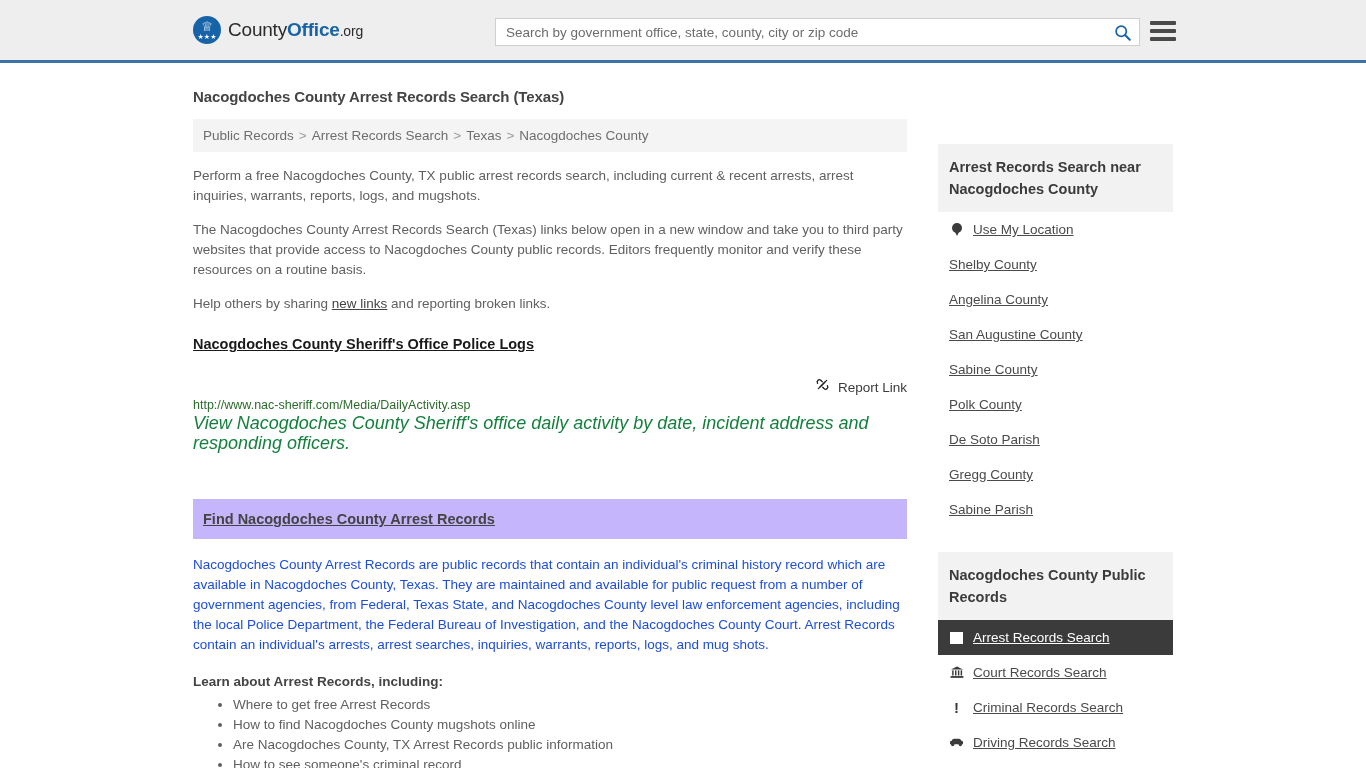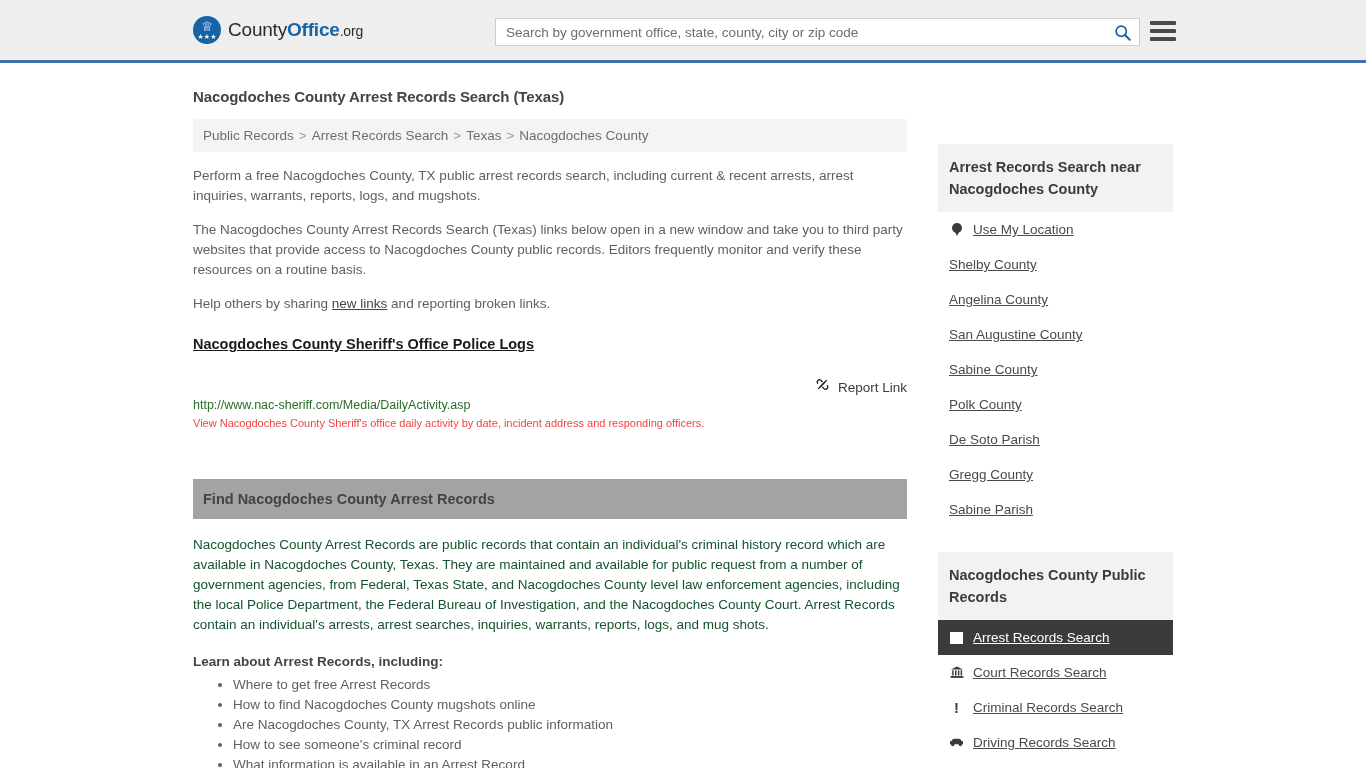"View Nacogdoches County Sheriff's office" #result-desc { color: #ef4444 -> #15803d; font-size: 11px -> 18px; font-style: none -> italic }
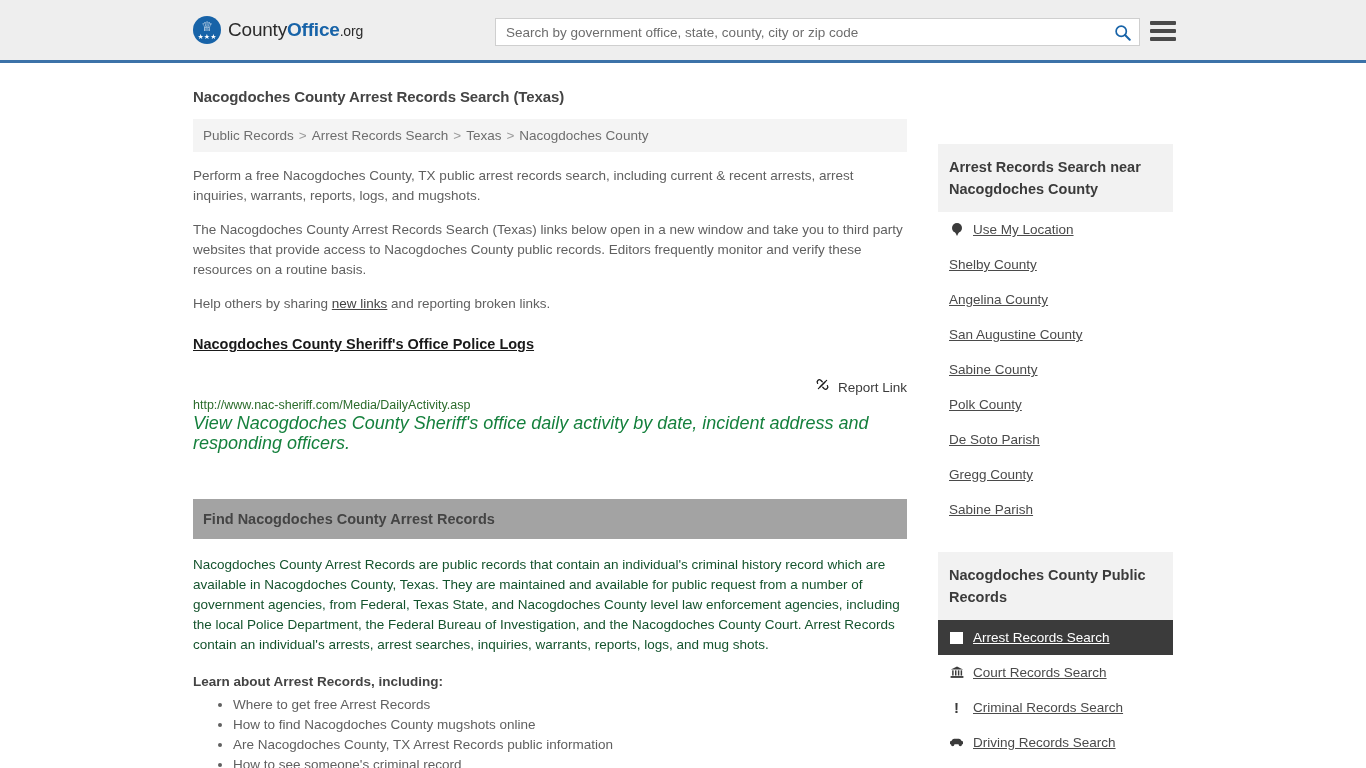"Find Nacogdoches County Arrest Records" #find-header { background: #a3a3a3 -> #c4b5fd; text-decoration: none -> underline }
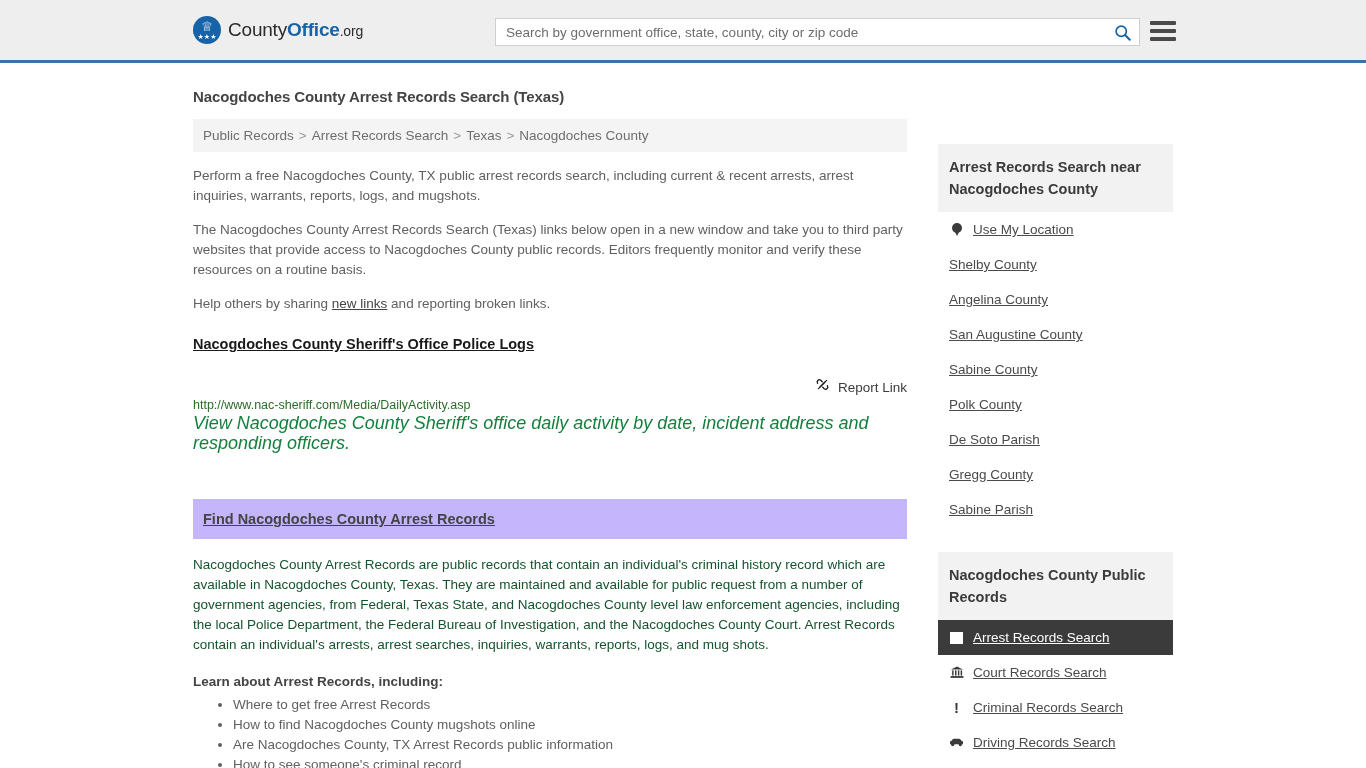"Nacogdoches County Arrest Records are" #find-body { color: #14532d -> #1d4ed8 }
